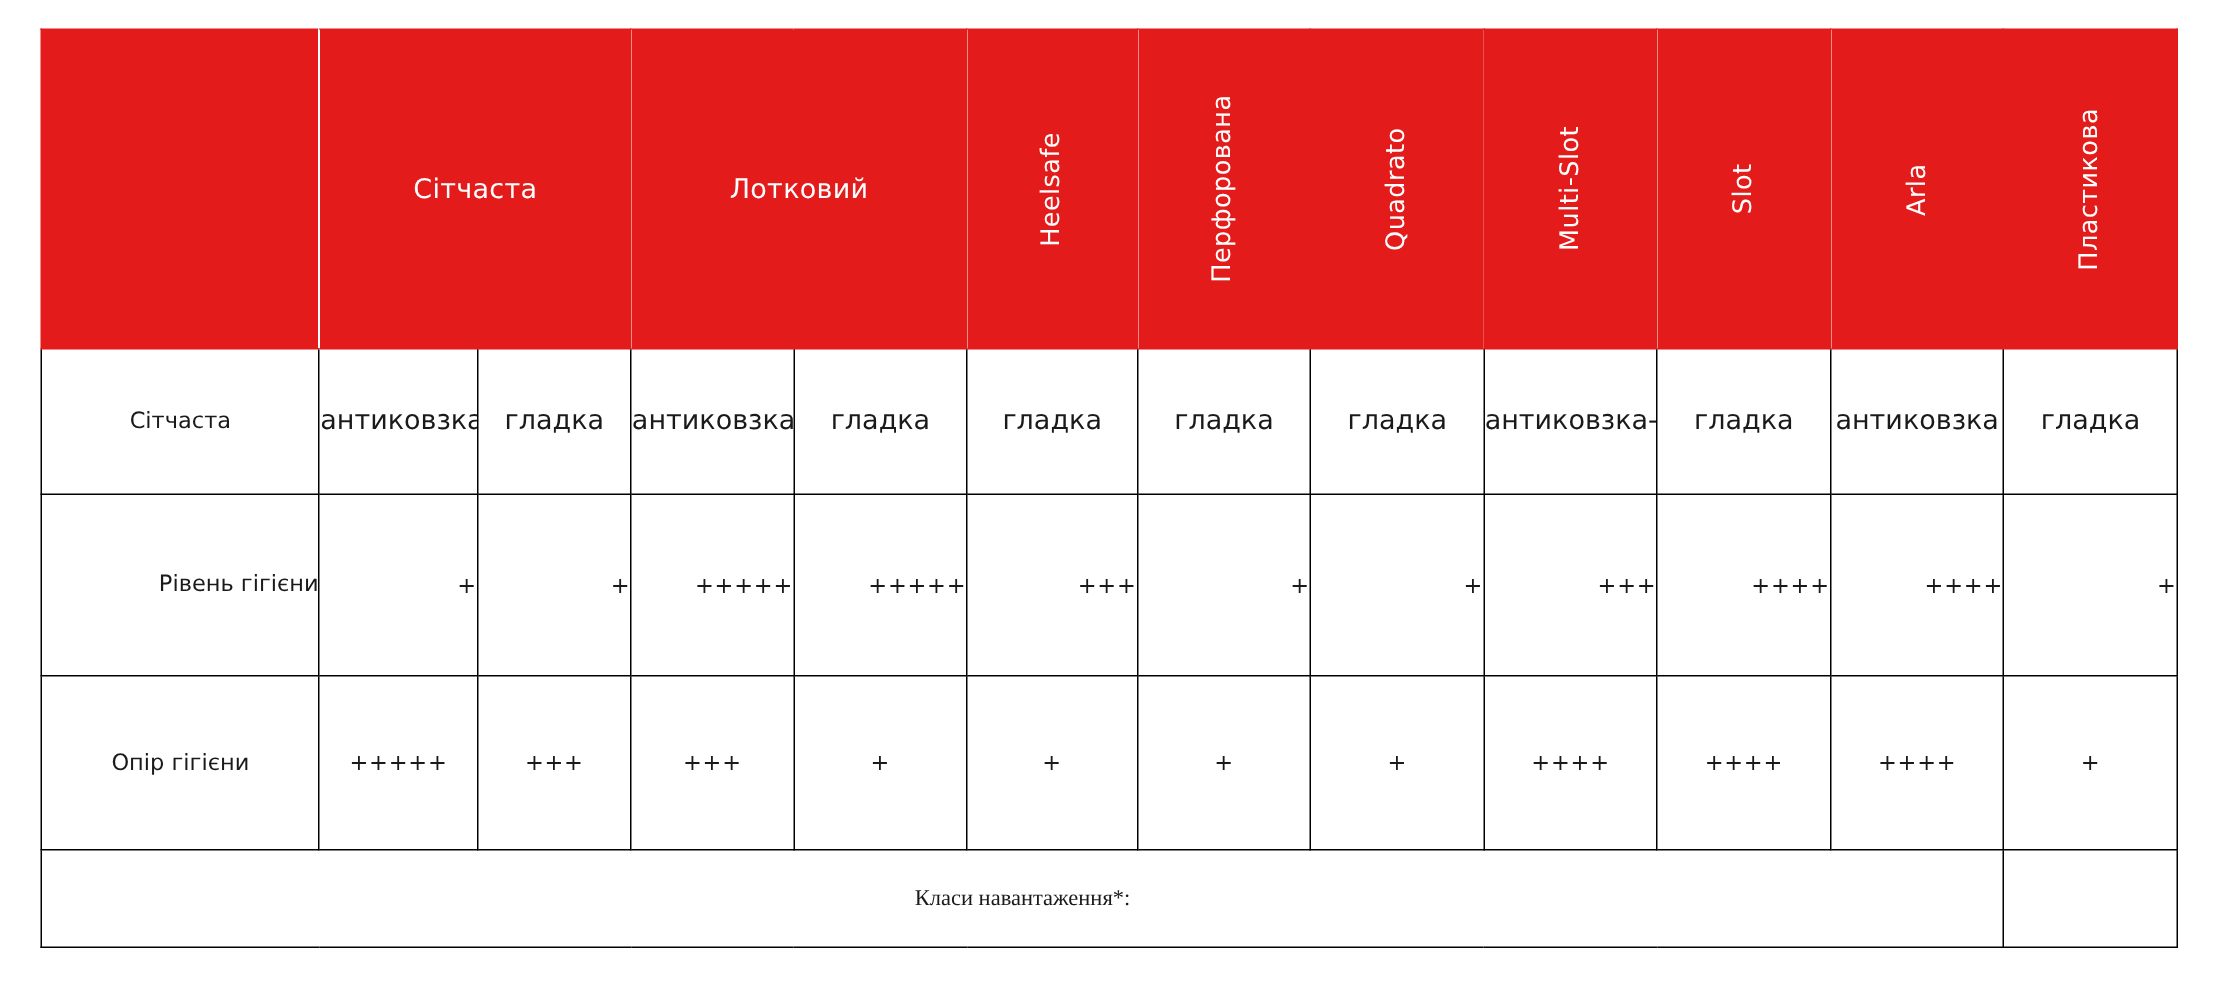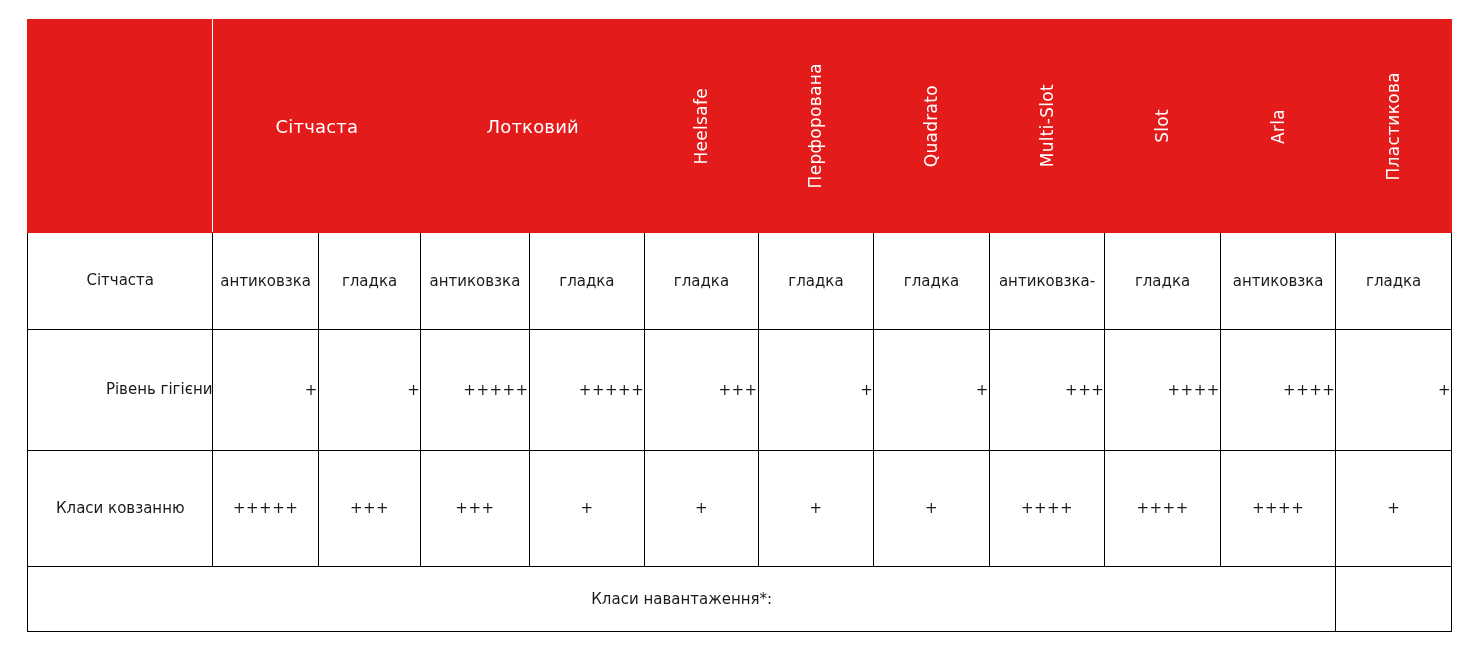"антиковзка" td.val.small { font-size: 15px -> 18px }
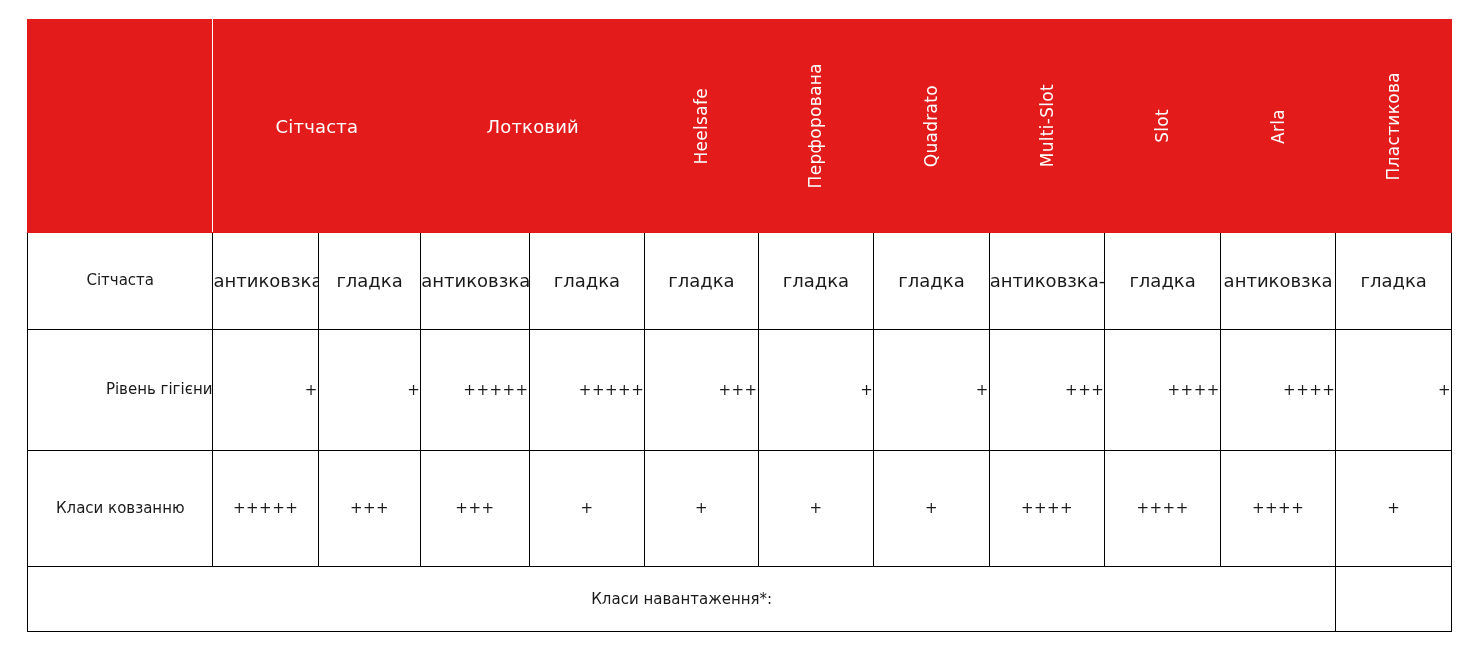"Класи ковзанню" td.rowlabel { text: Класи ковзанню -> Опір гігієни }
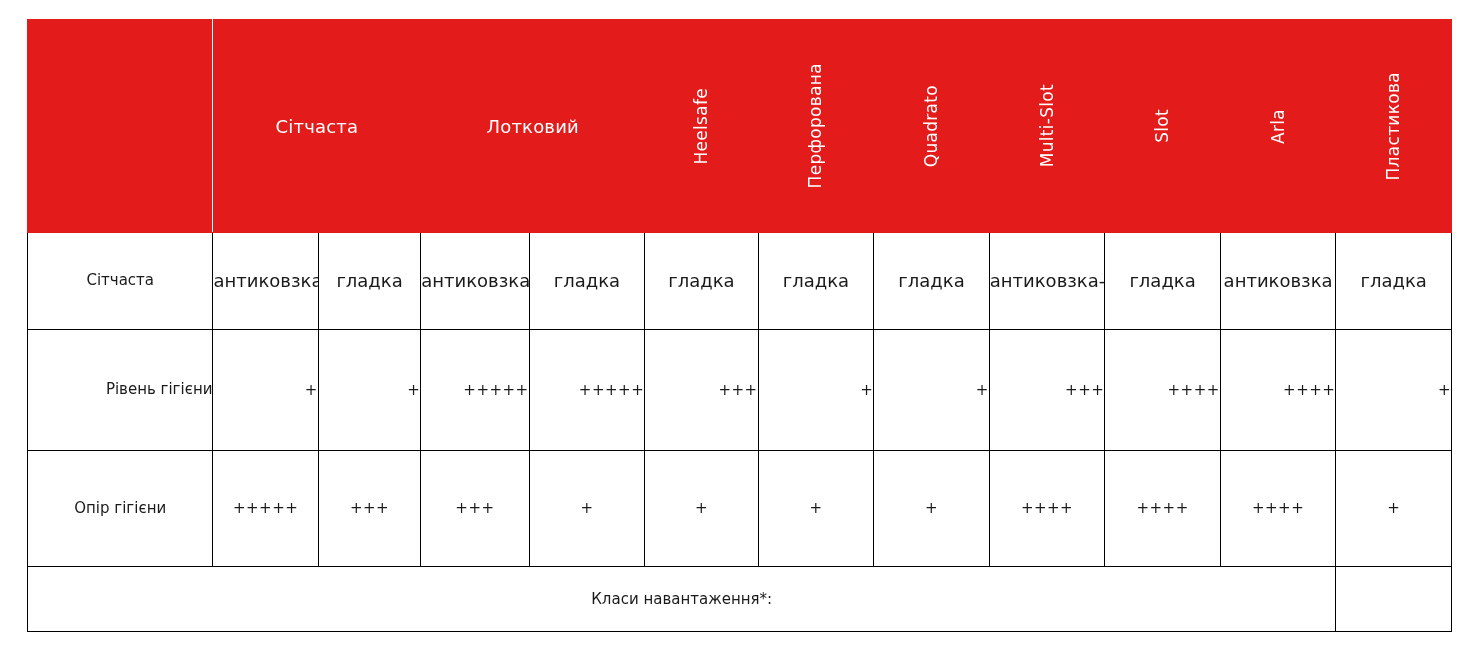"Класи навантаження*:" tr.r-section td { font-family: none -> Liberation Serif, serif }
